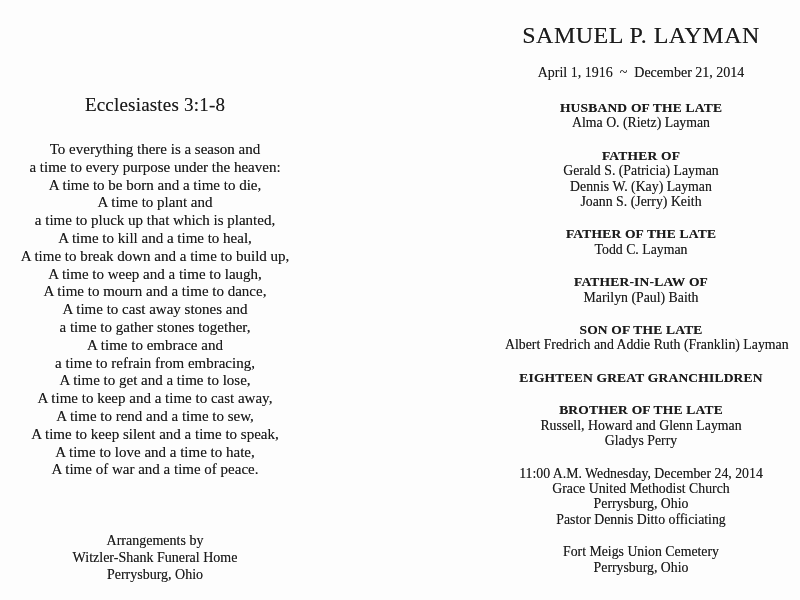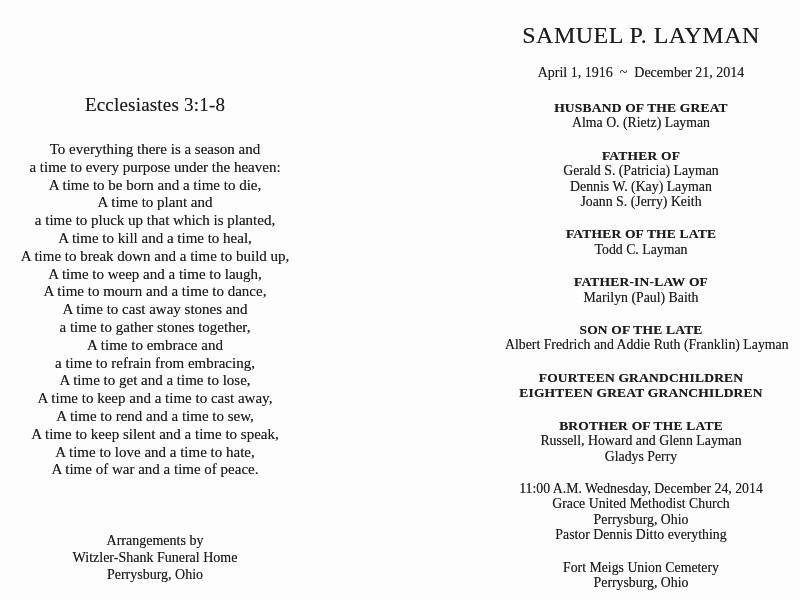"HUSBAND OF THE GREAT" div.sec-header { text: GREAT -> LATE }
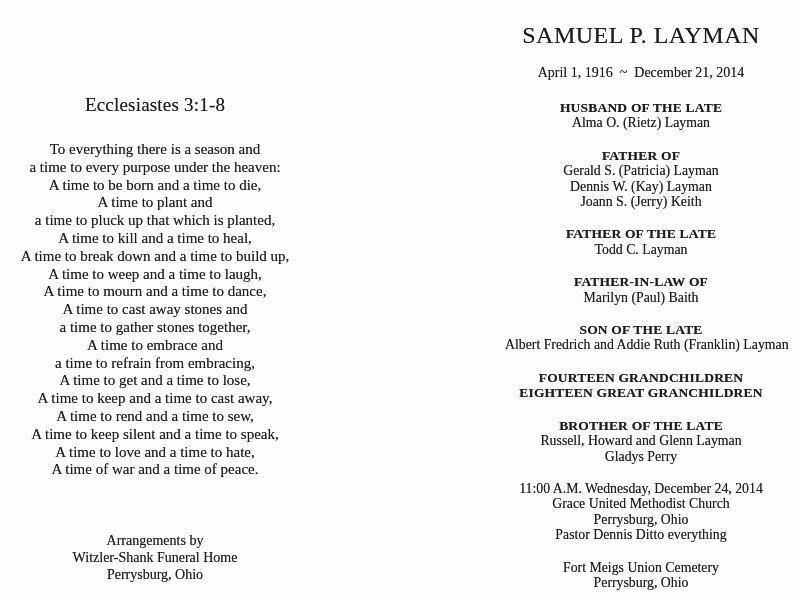"FOURTEEN GRANDCHILDREN" div.sec-header { html: <div>FOURTEEN GRANDCHILDREN</div> -> none }
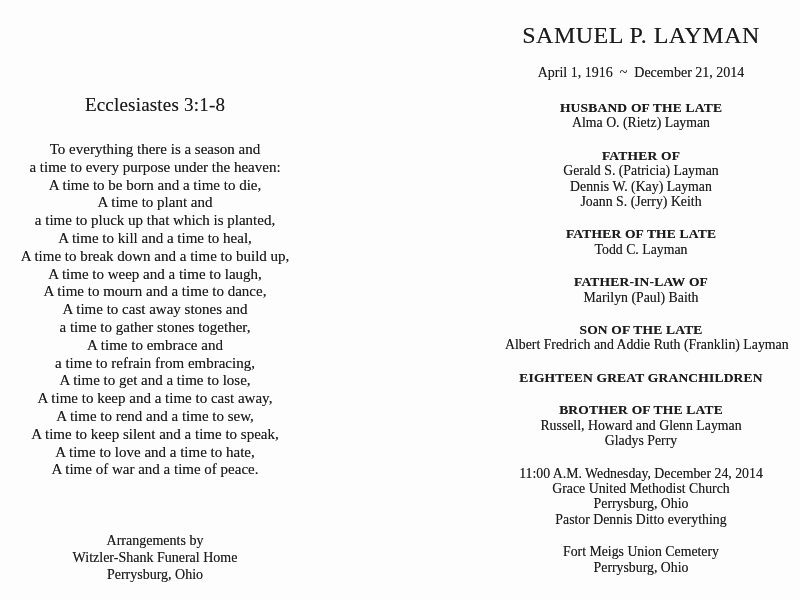"Pastor Dennis Ditto everything" div.sec-line { text: everything -> officiating }
